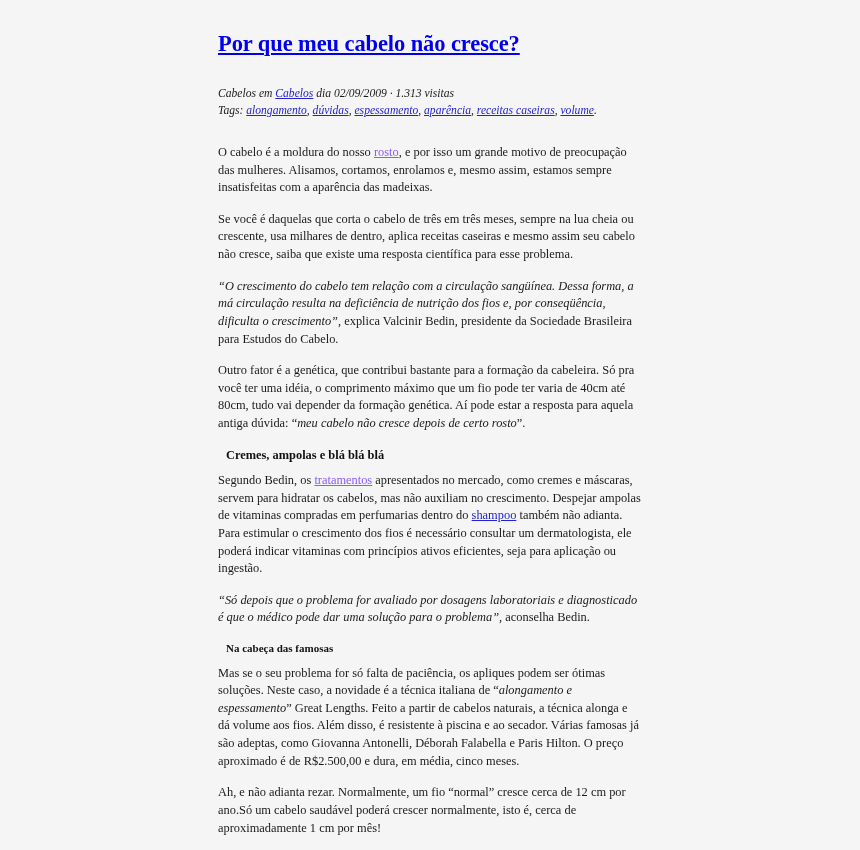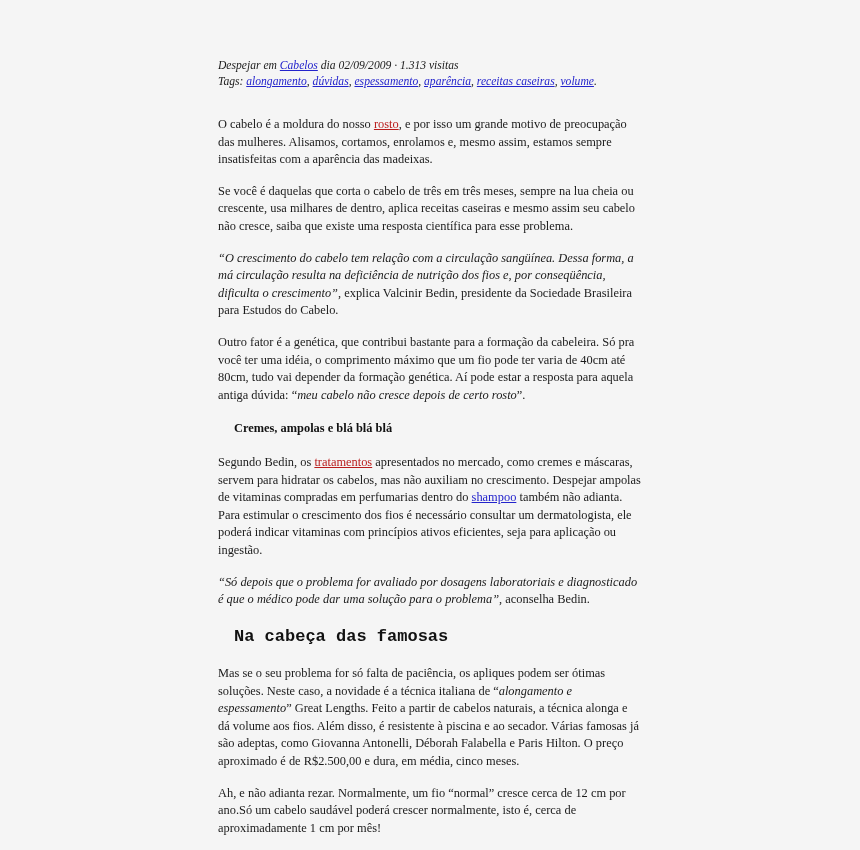"Por que meu cabelo não" h1.post-title { html: none -> <h1>Por que meu cabelo não cresce?</h1> }
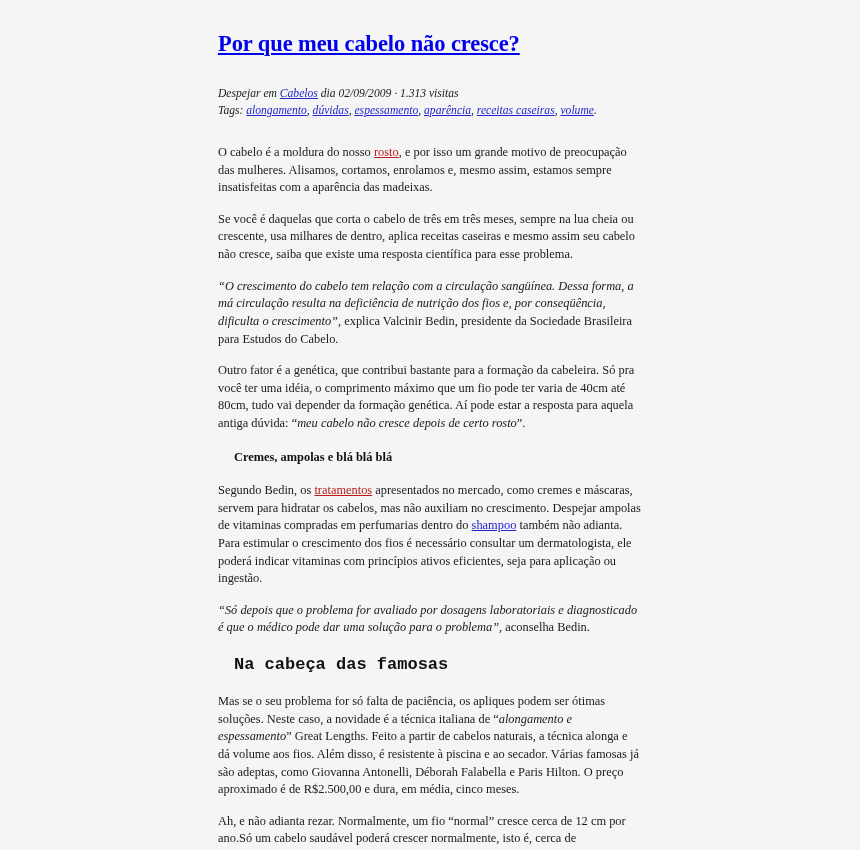"Despejar em" span { text: Despejar -> Cabelos }
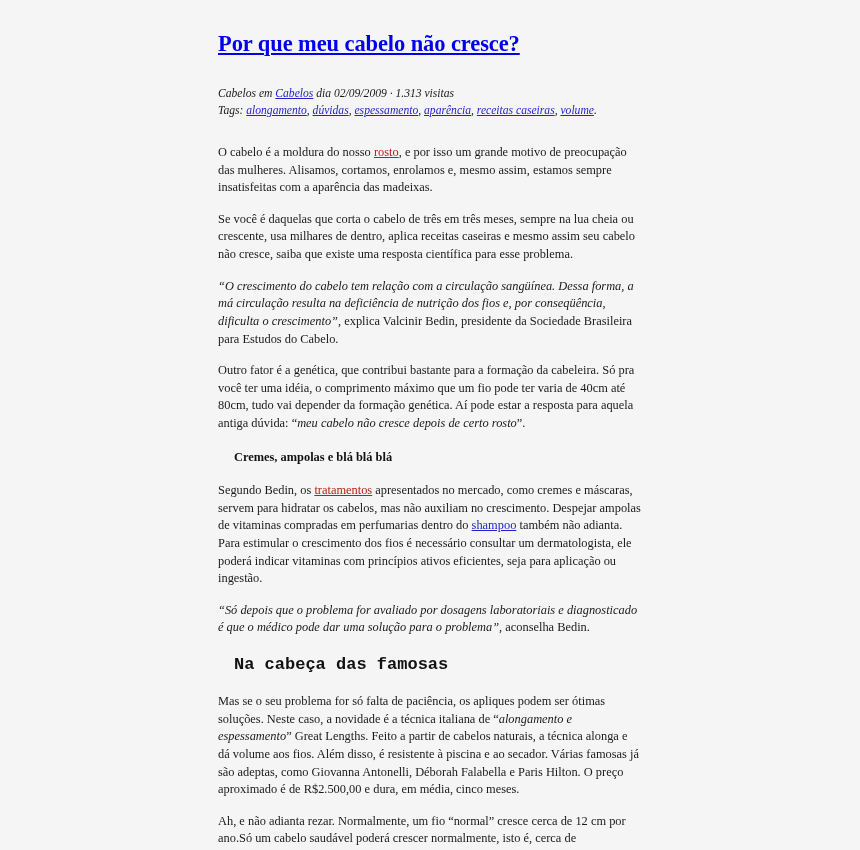"rosto" a.link-pink { color: #b91c1c -> #8b5cf6 }
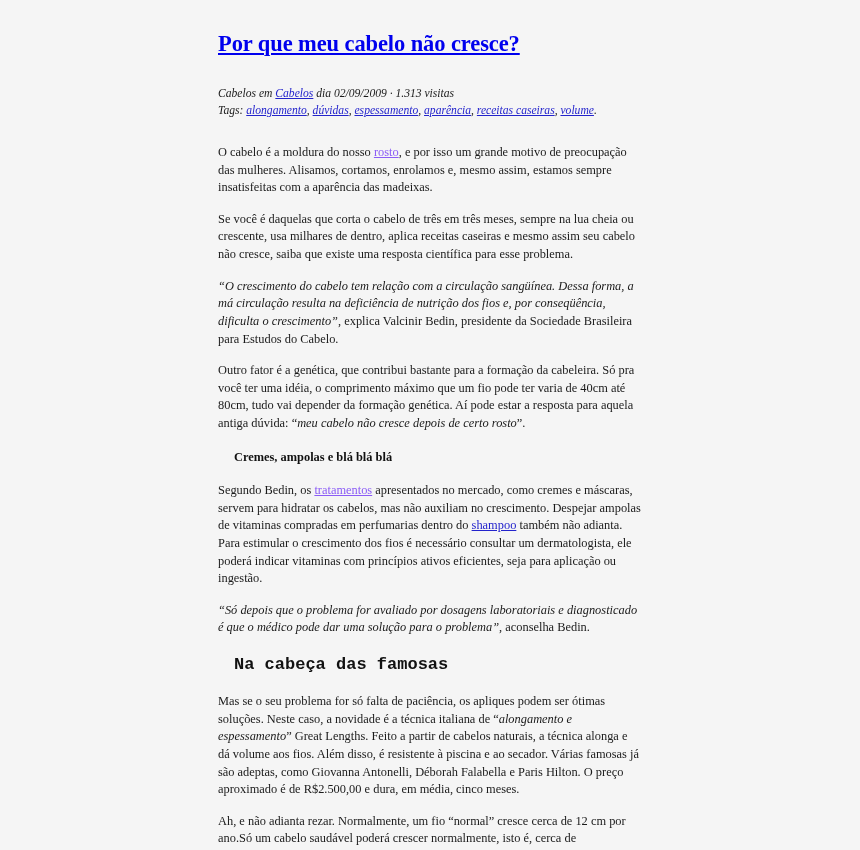"Cremes, ampolas e blá blá" h3.subhead { margin: 16px -> 8px }
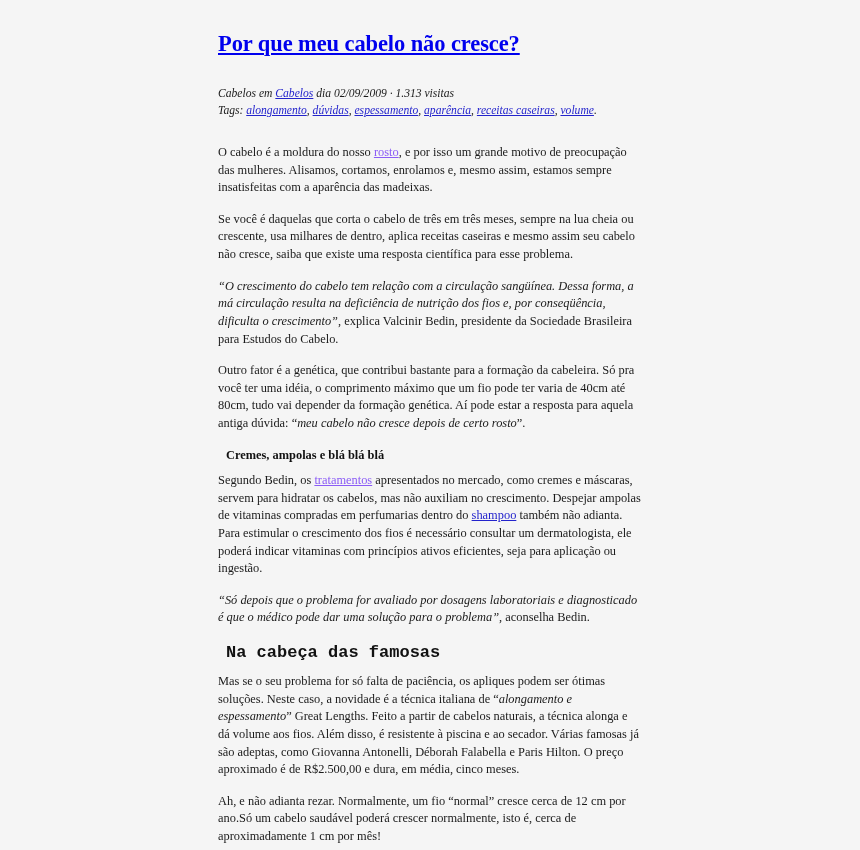"Na cabeça das famosas" h3.subhead.sans { font-family: Liberation Mono, monospace -> Liberation Serif, serif; font-size: 17px -> 11px }
